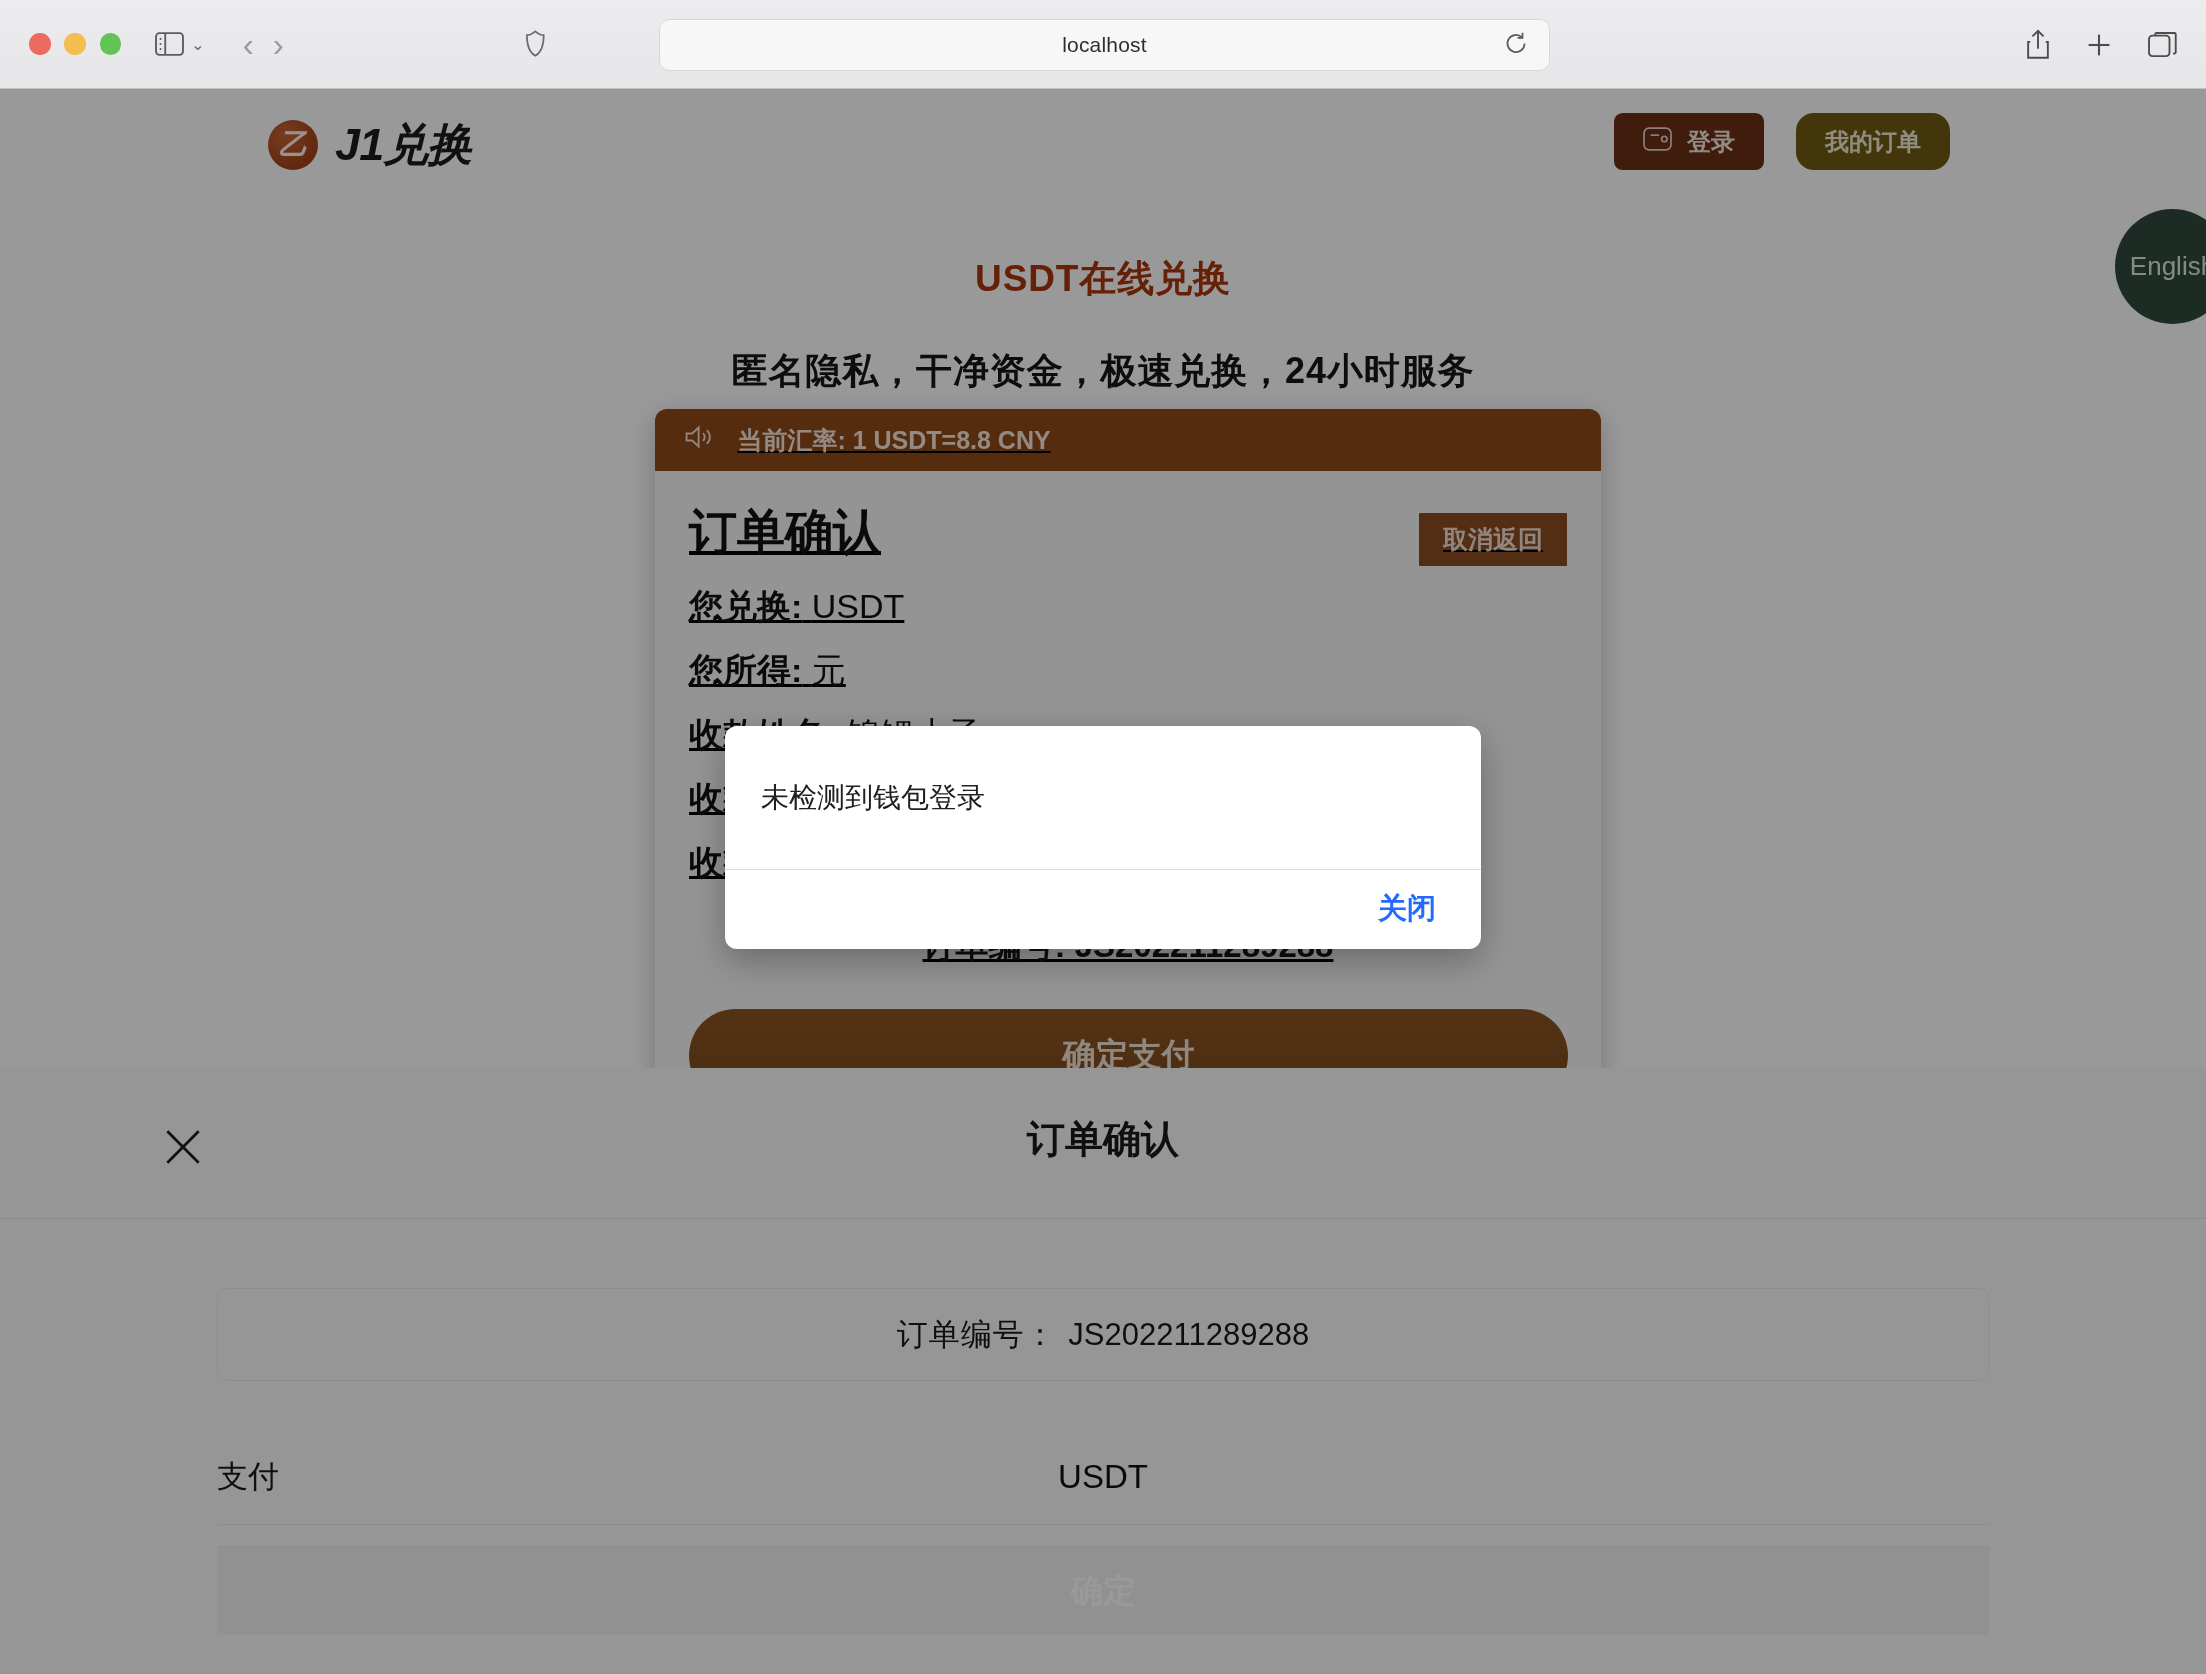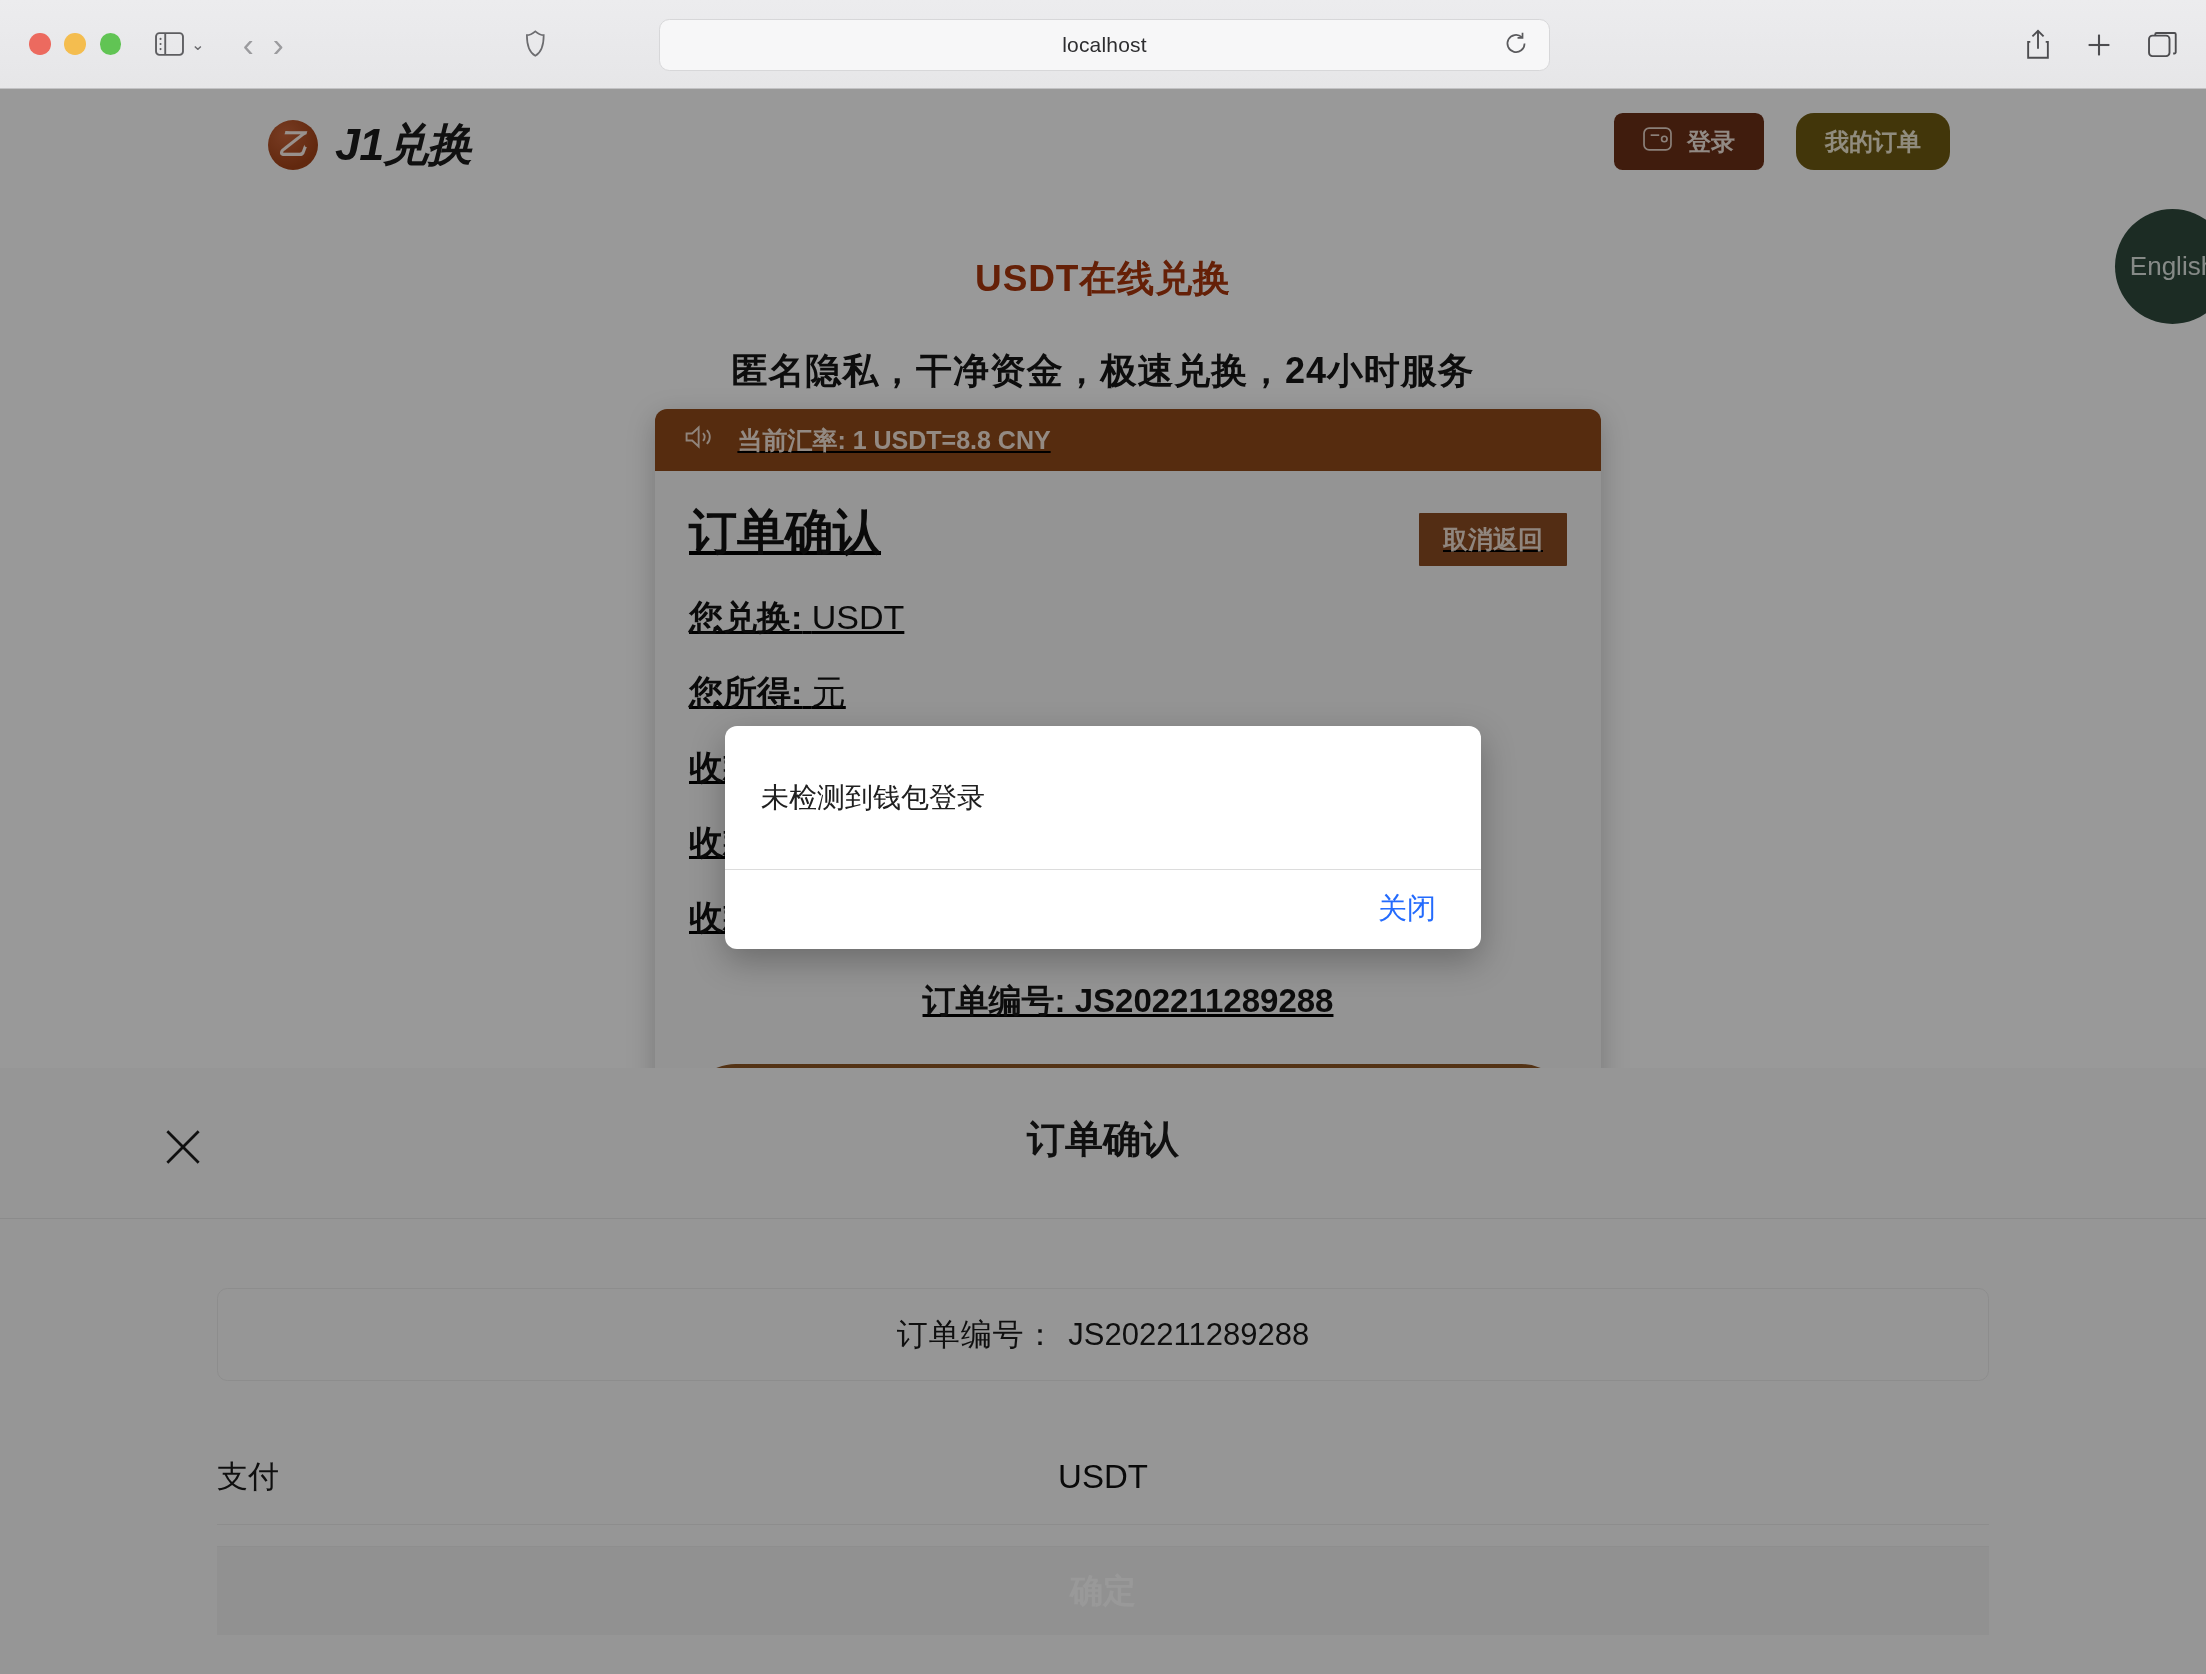"您兑换: USDT" .detail-row { margin-top: 29px -> 18px }
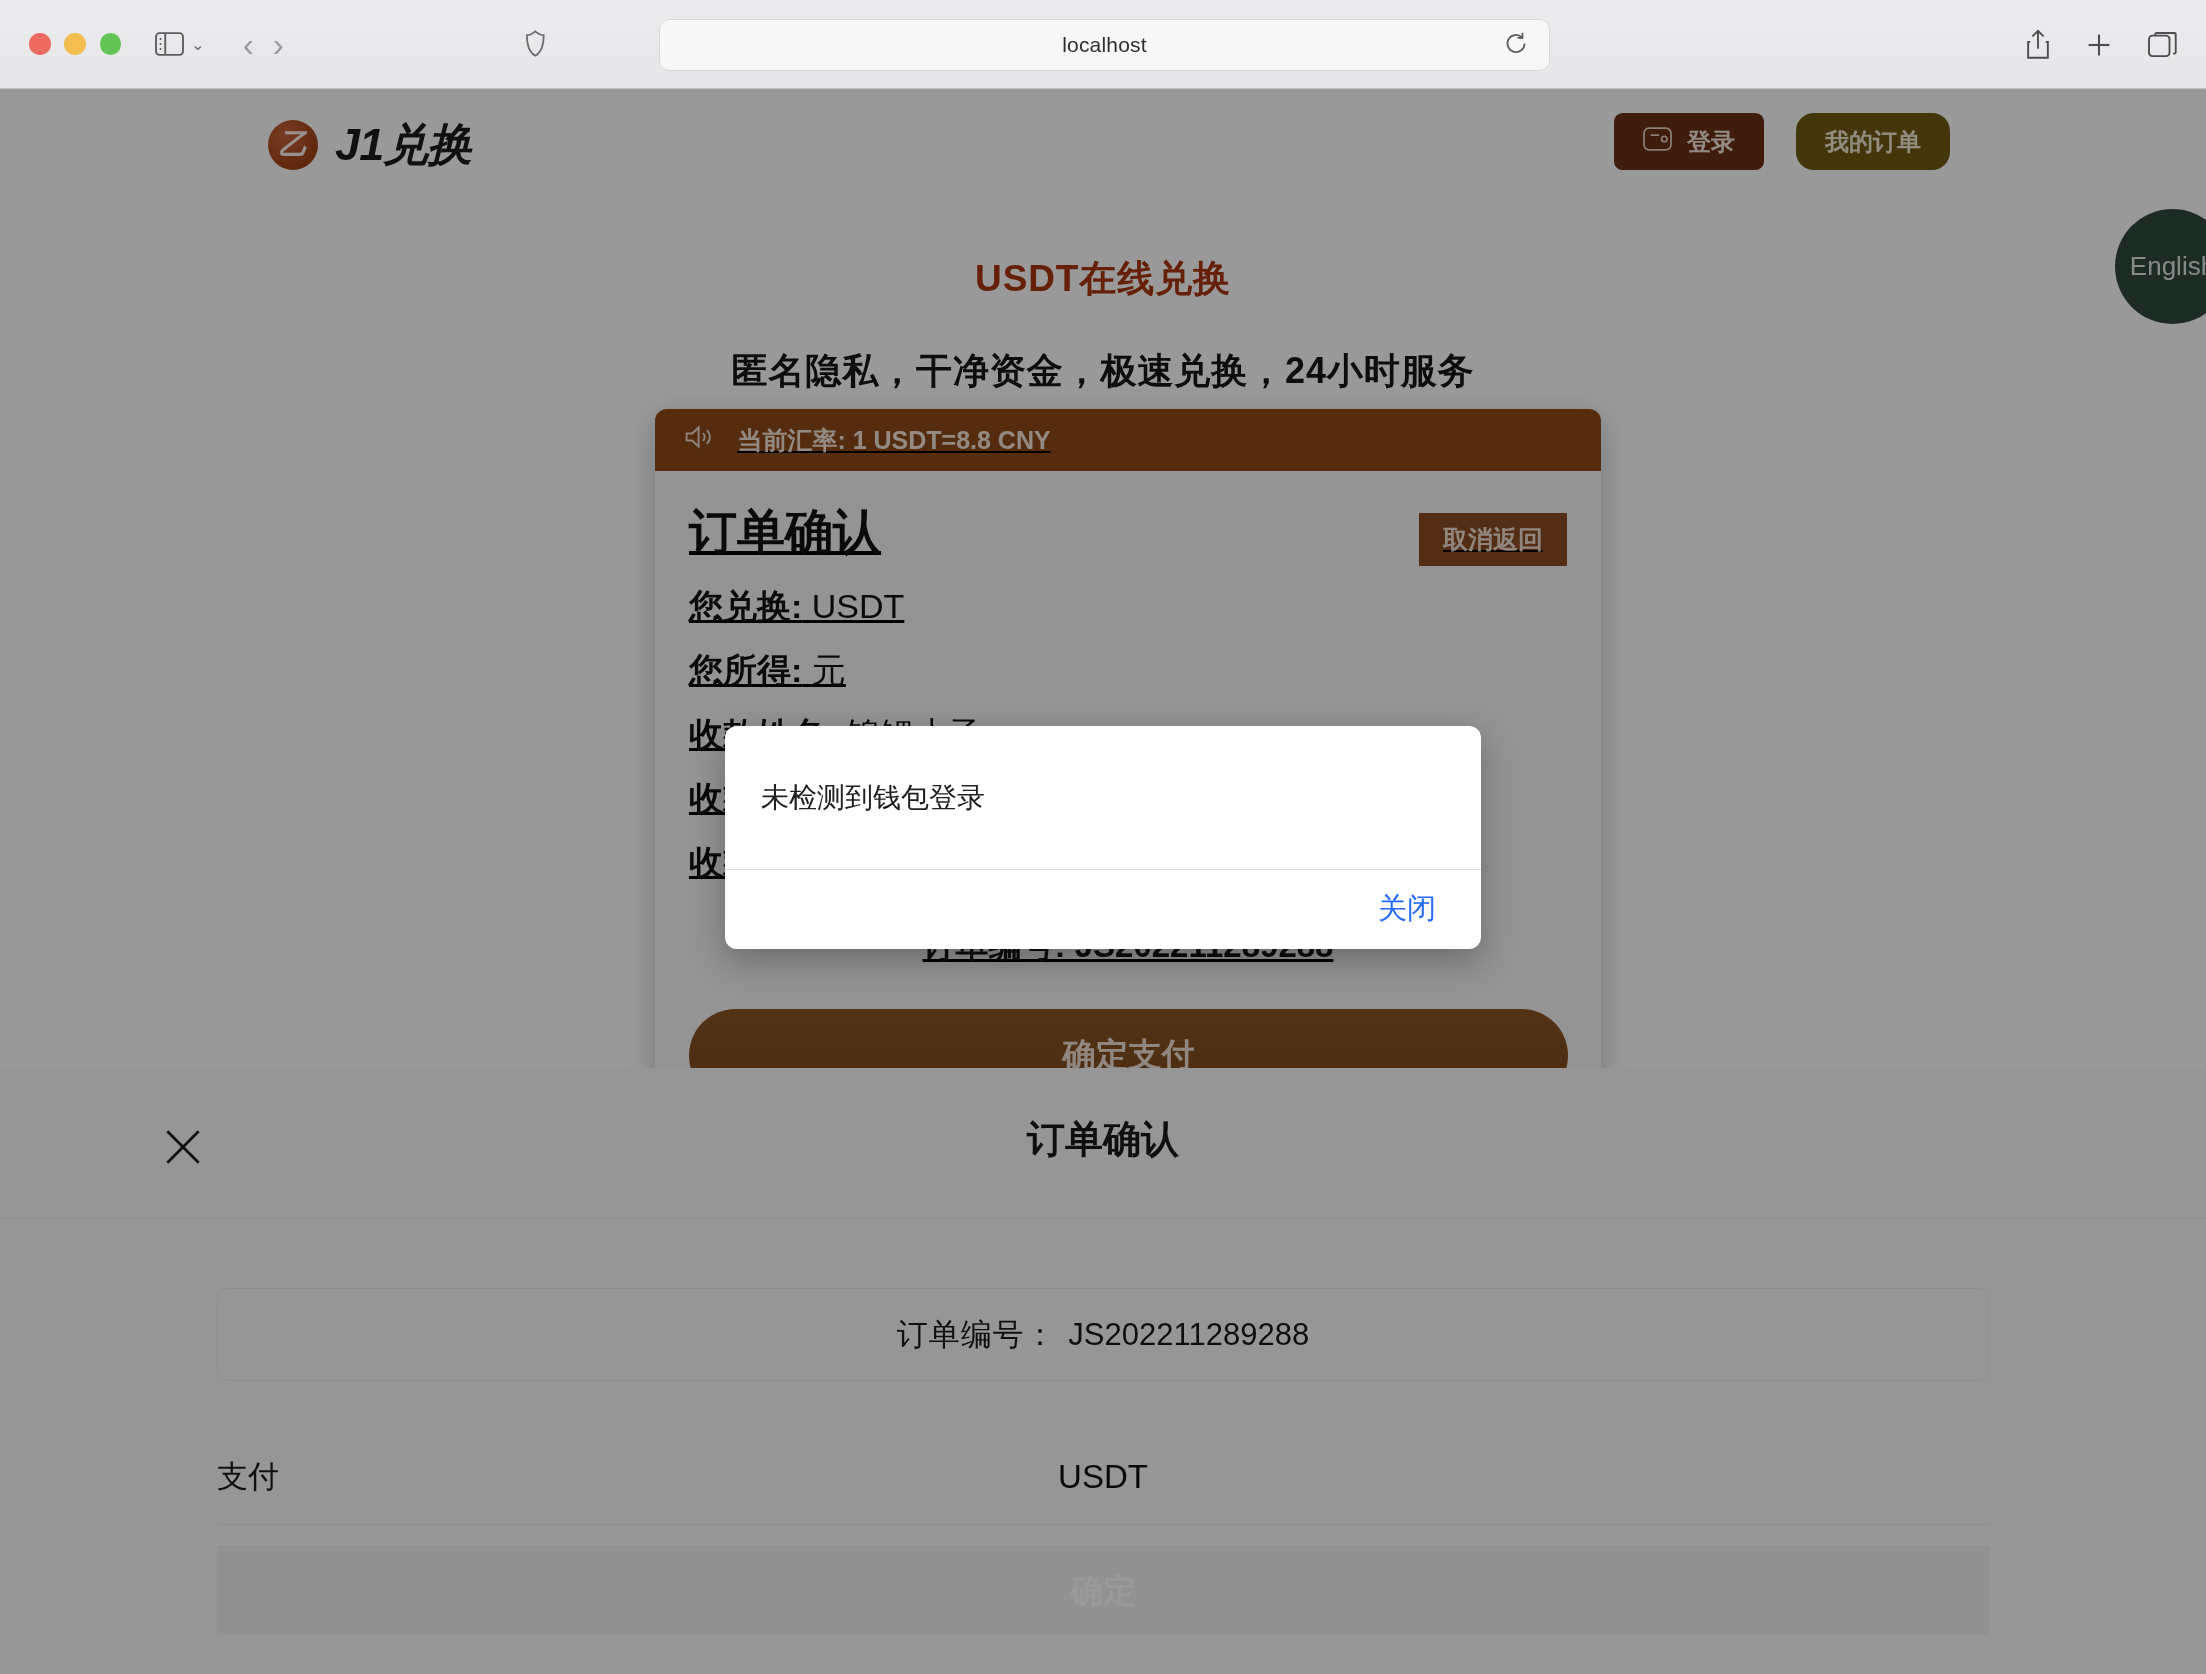"关闭" .alert-close { font-weight: none -> bold }
